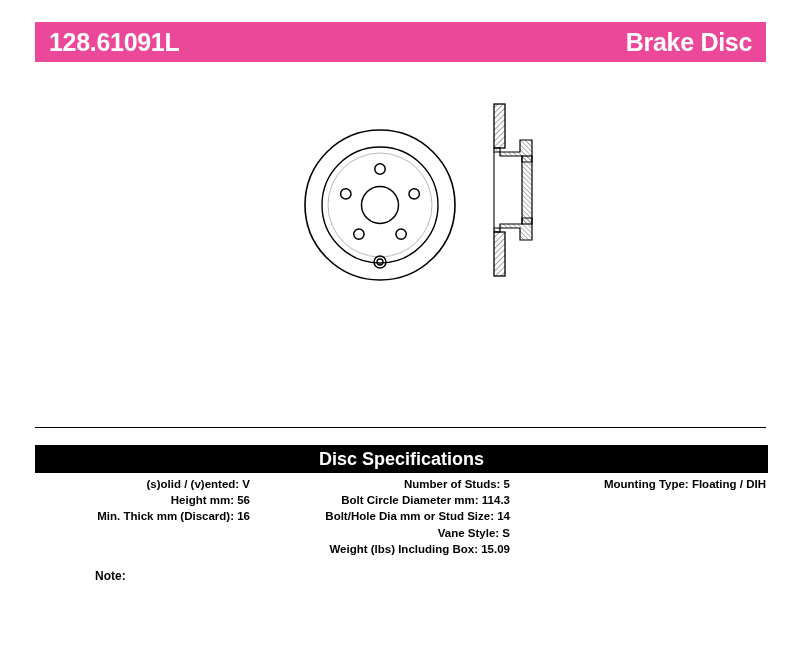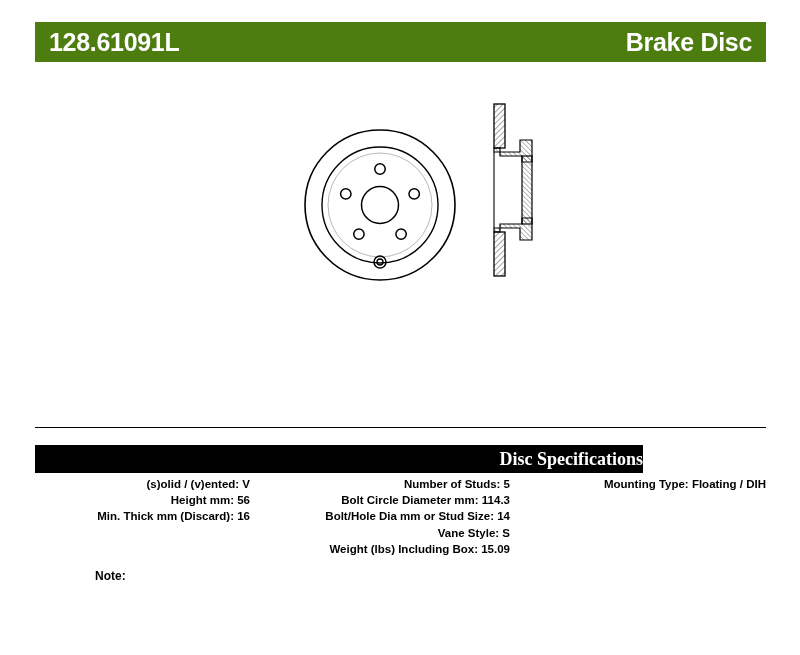"128.61091L" .title-bar { background: #4d7c0f -> #ec4899 }
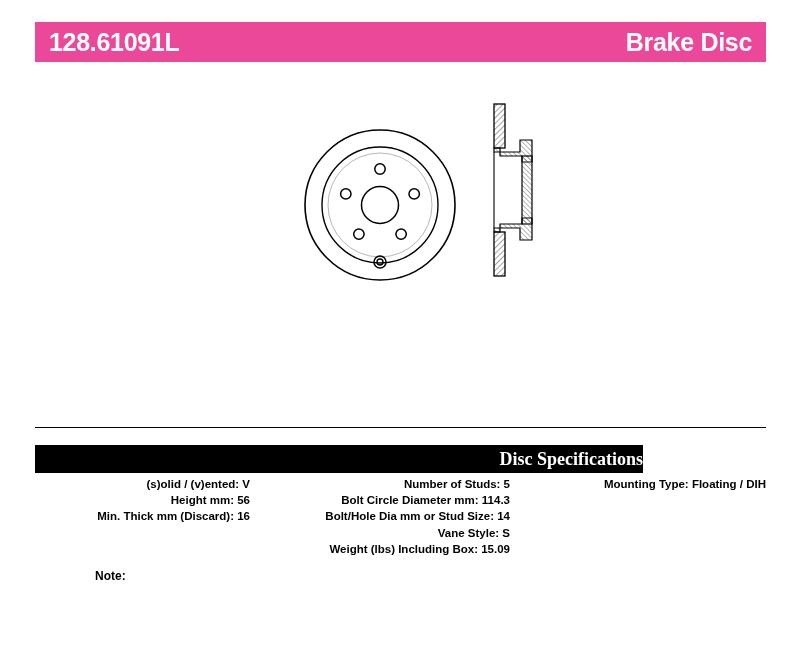"Disc Specifications" .spec-header { font-family: Liberation Serif, serif -> none; justify-content: flex-end -> center; width: 608px -> 733px }
